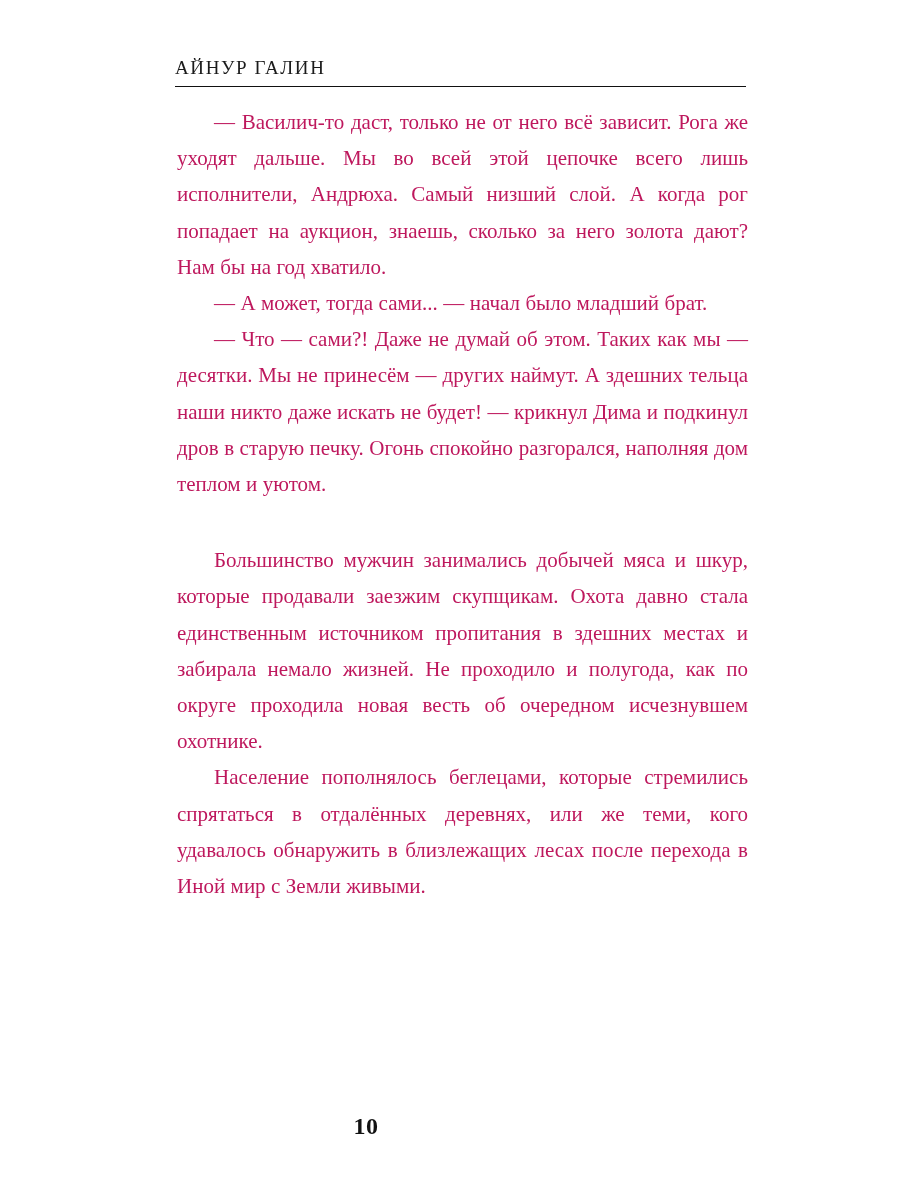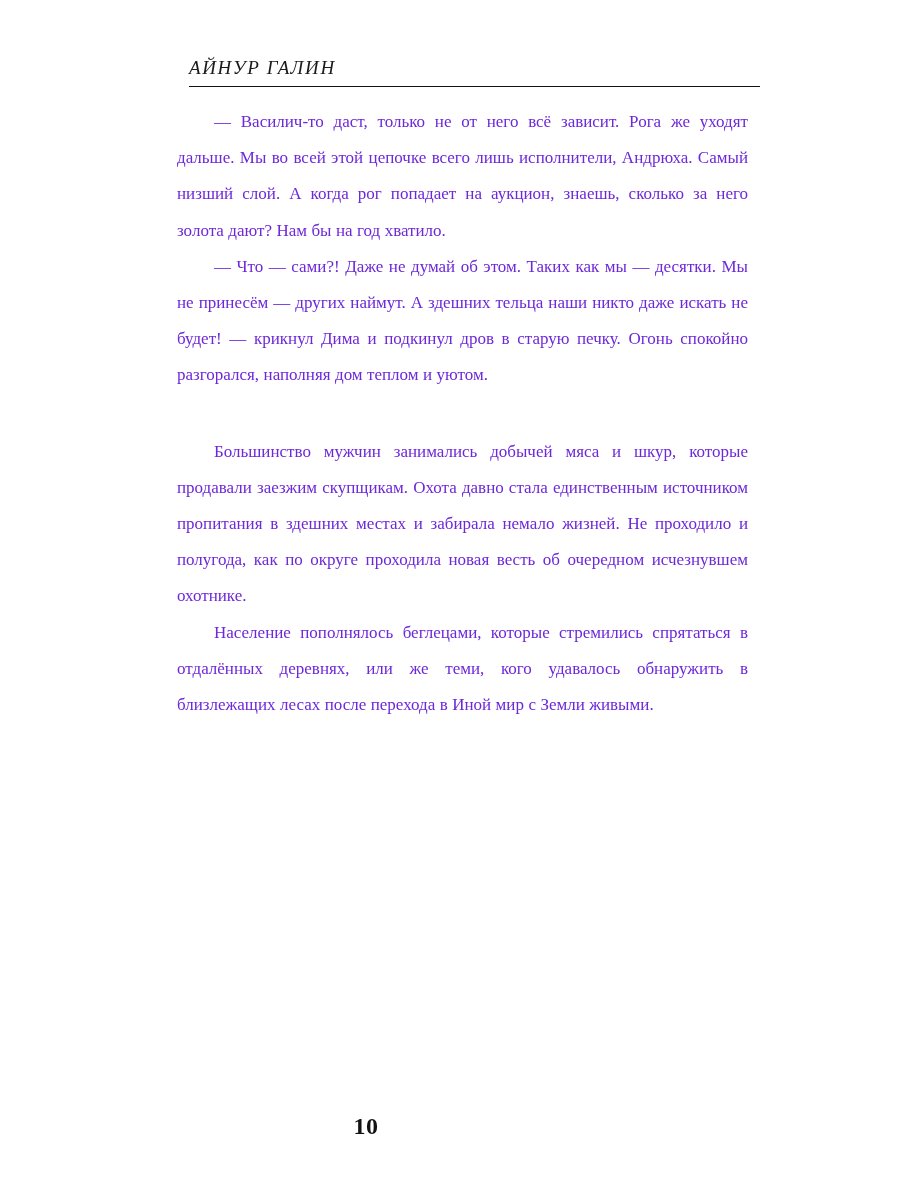"АЙНУР ГАЛИН" .running-head { font-style: italic -> none; left: 189px -> 175px }
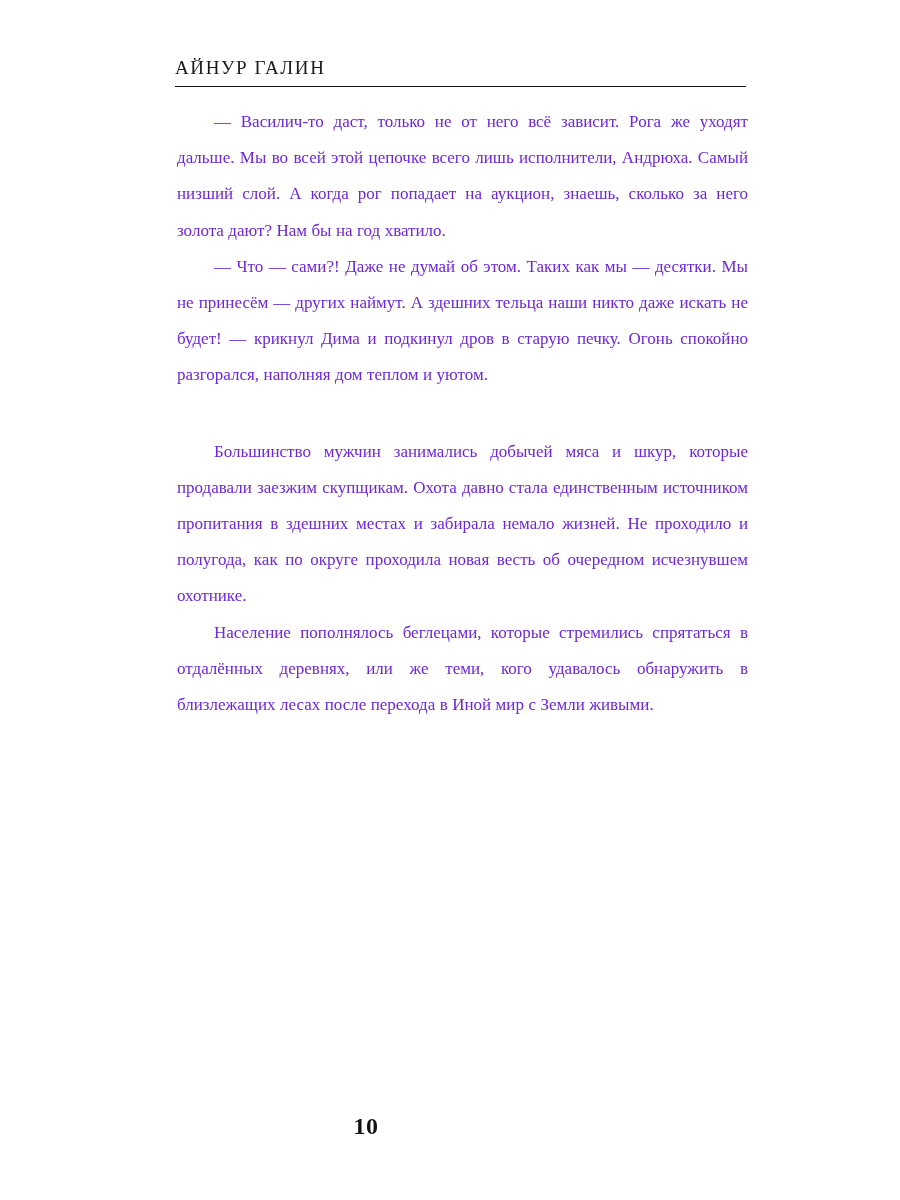"— Василич-то даст, только не" .para { color: #6d28d9 -> #be185d; font-size: 17px -> 21px }
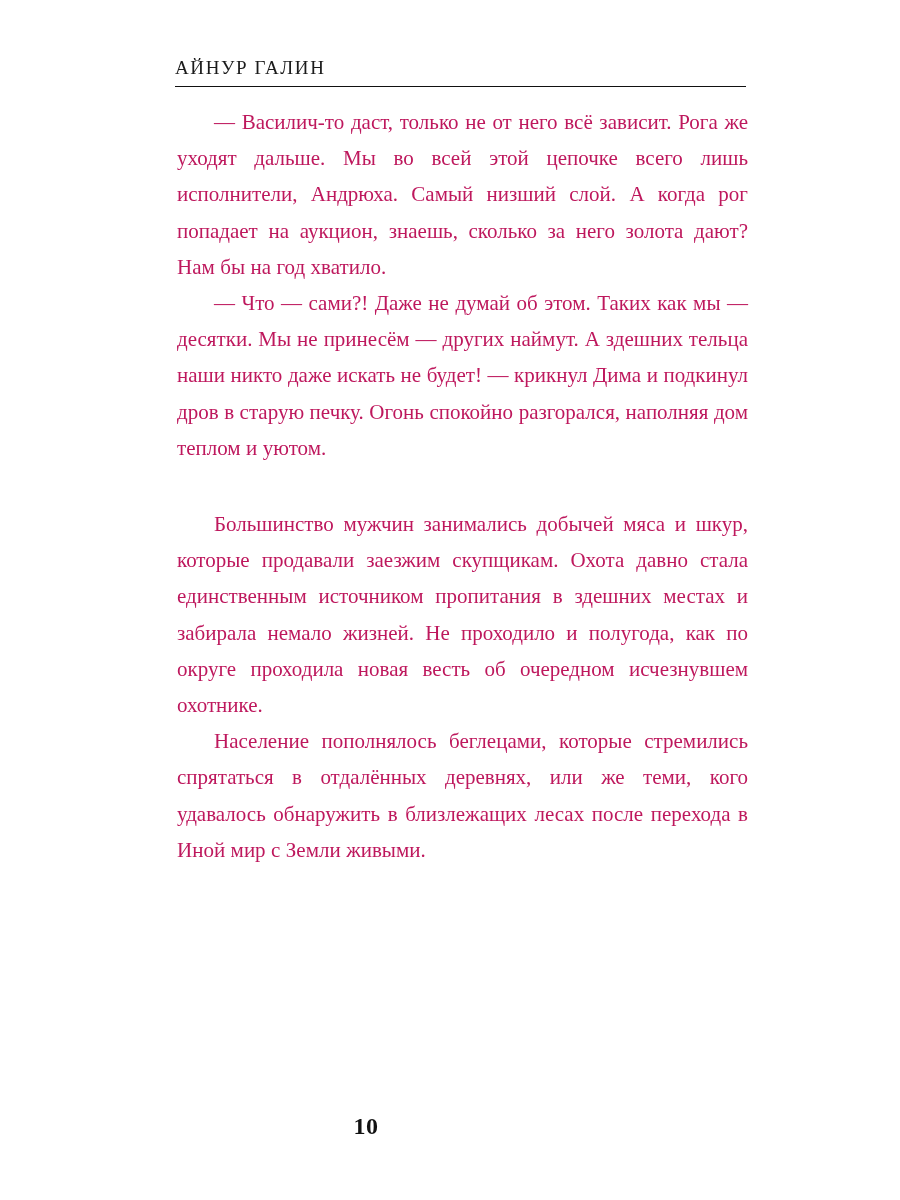"— А может, тогда сами..." p.para { html: none -> <p>— А может, тогда сами... — начал было младший брат.</p> }
